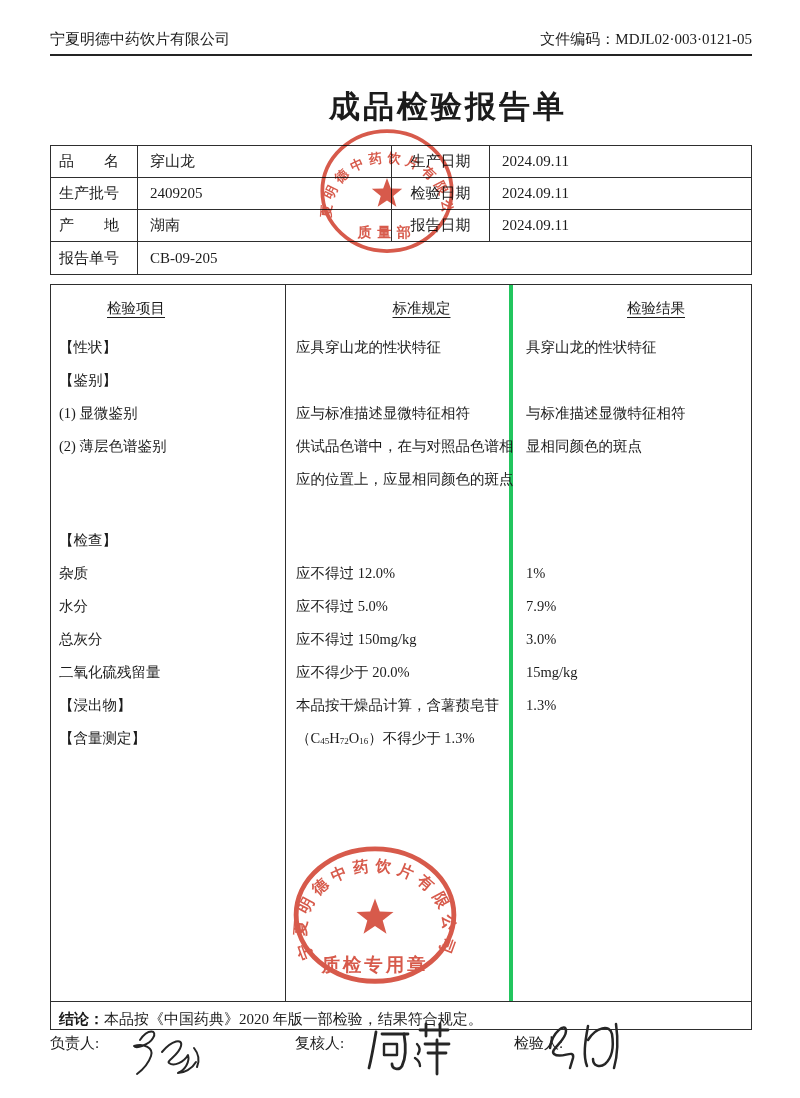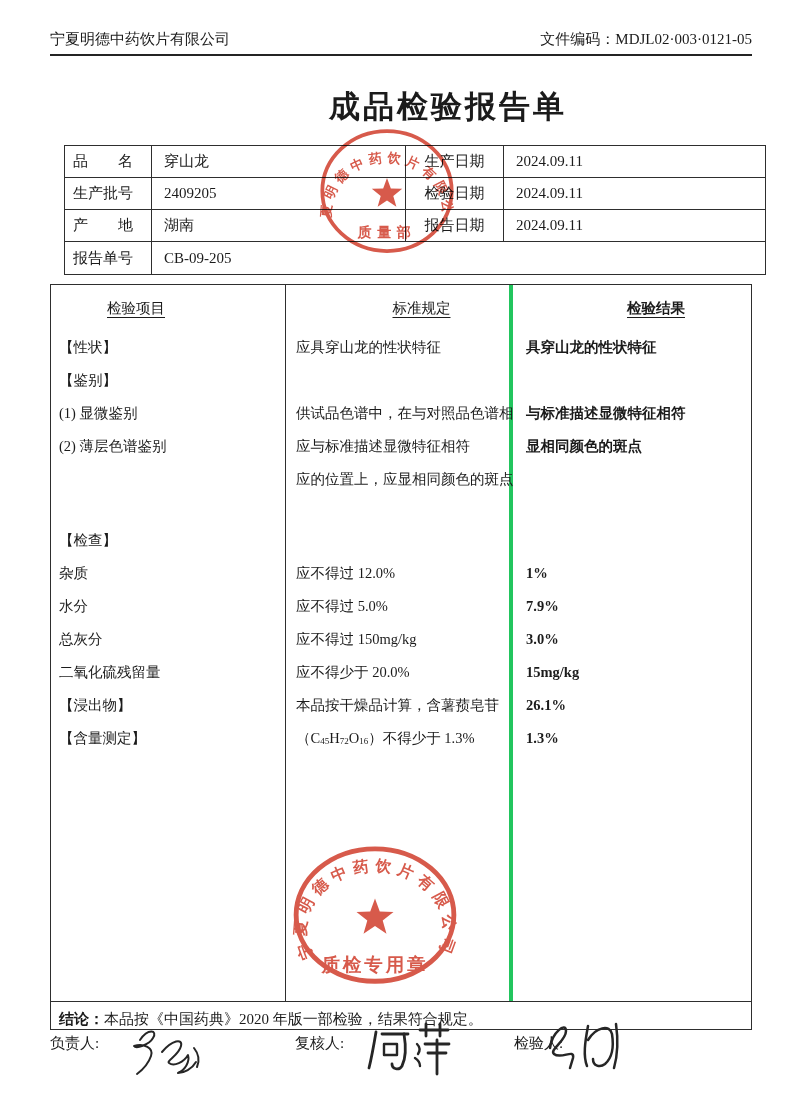"品 名" .info-table { left: 64px -> 50px }
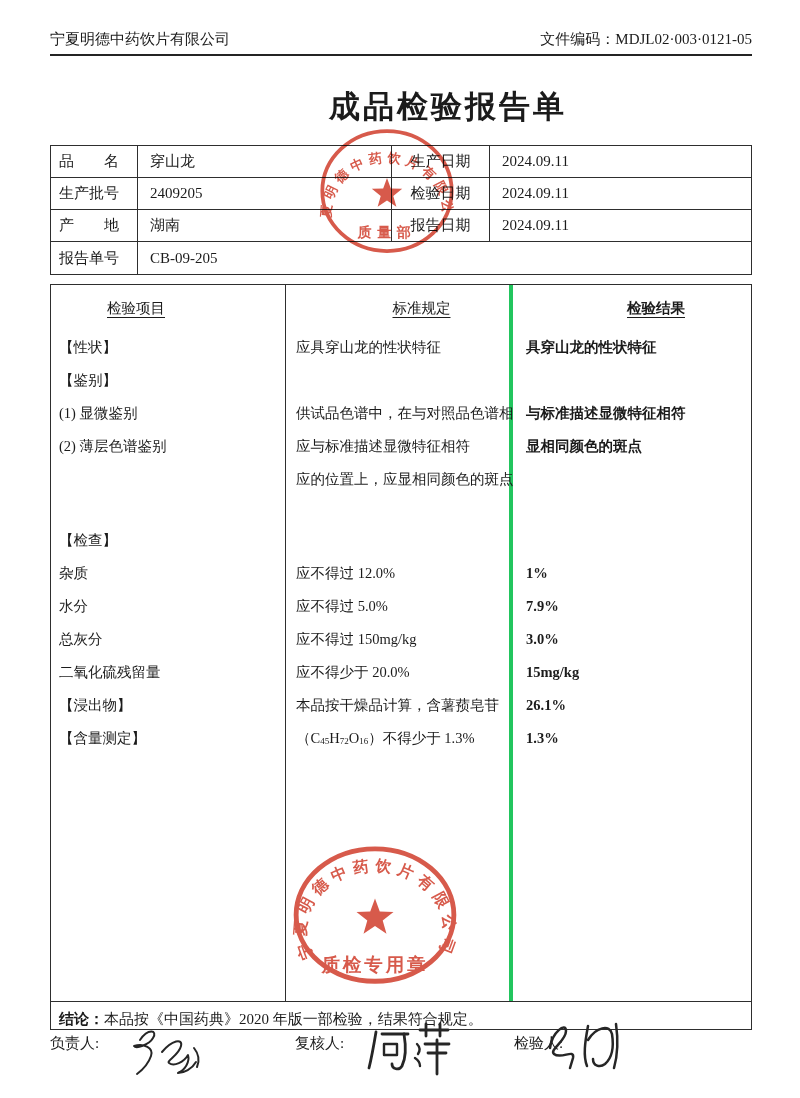"检验结果" .mt-col-3 { font-weight: bold -> none }
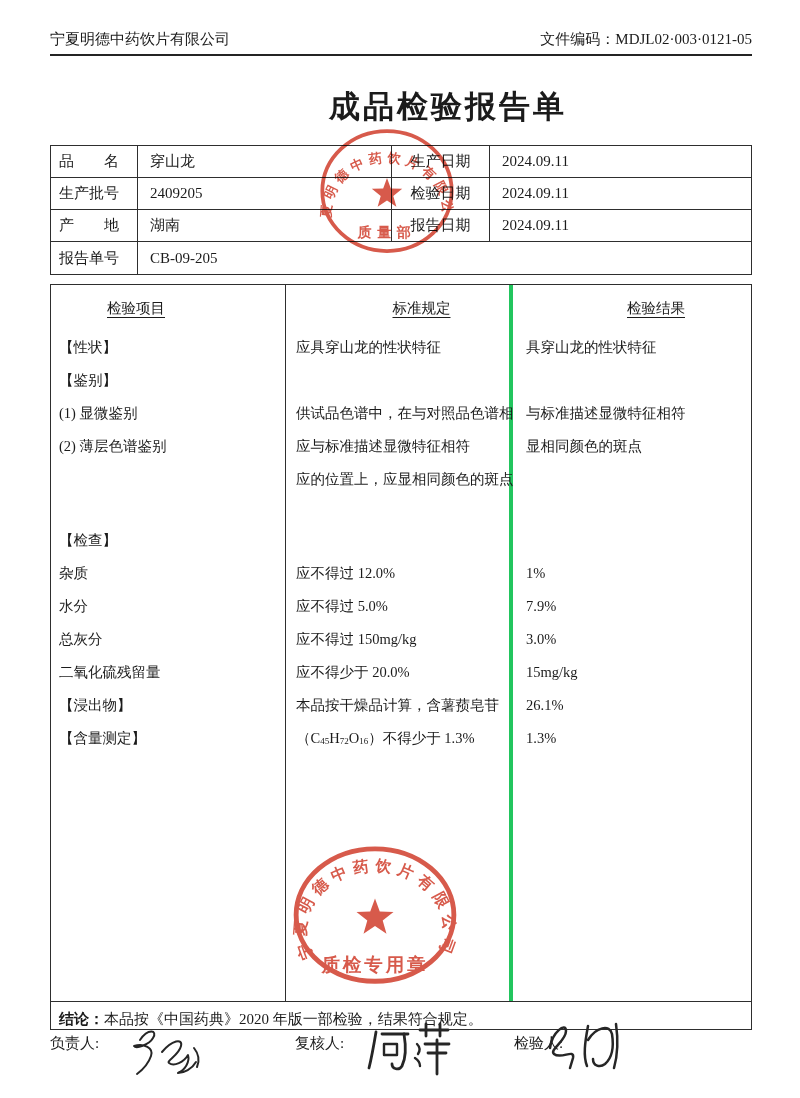"供试品色谱中，在与对照品色谱相" div.mt-line { order: before "应与标准描述显微特征相符" -> after "应与标准描述显微特征相符" }
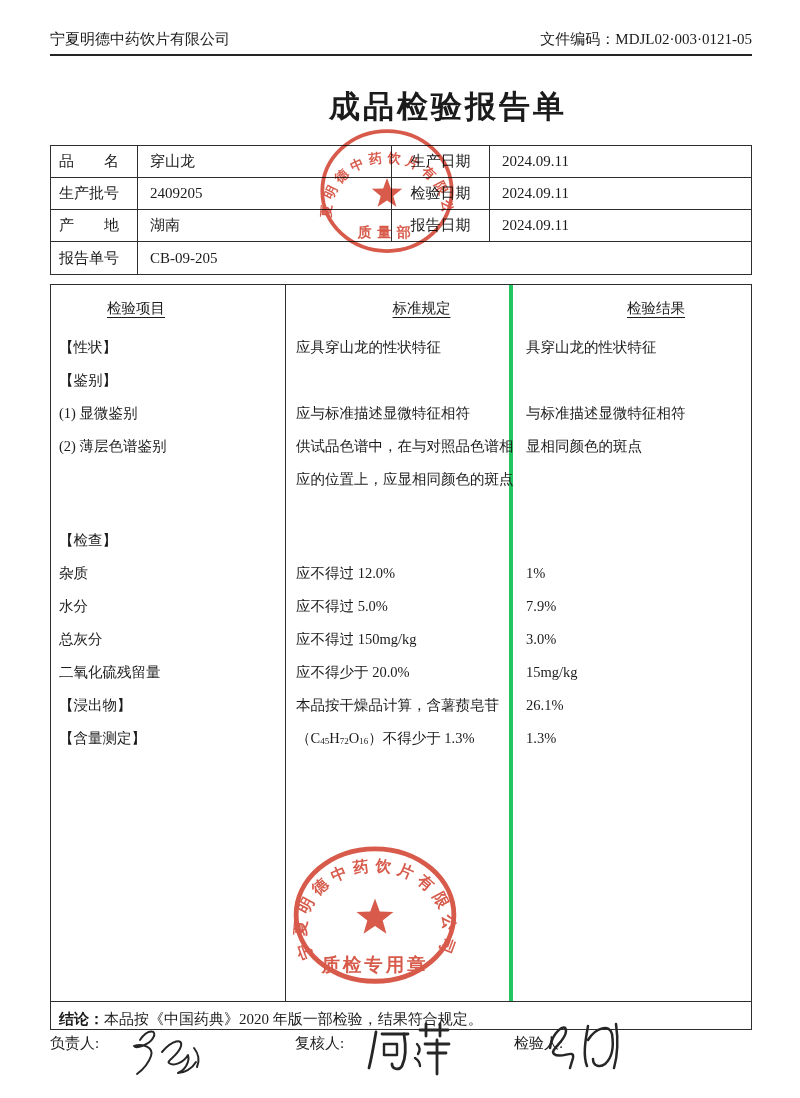"26.1%" div.mt-line { html: <div>26.1%</div> -> none }
